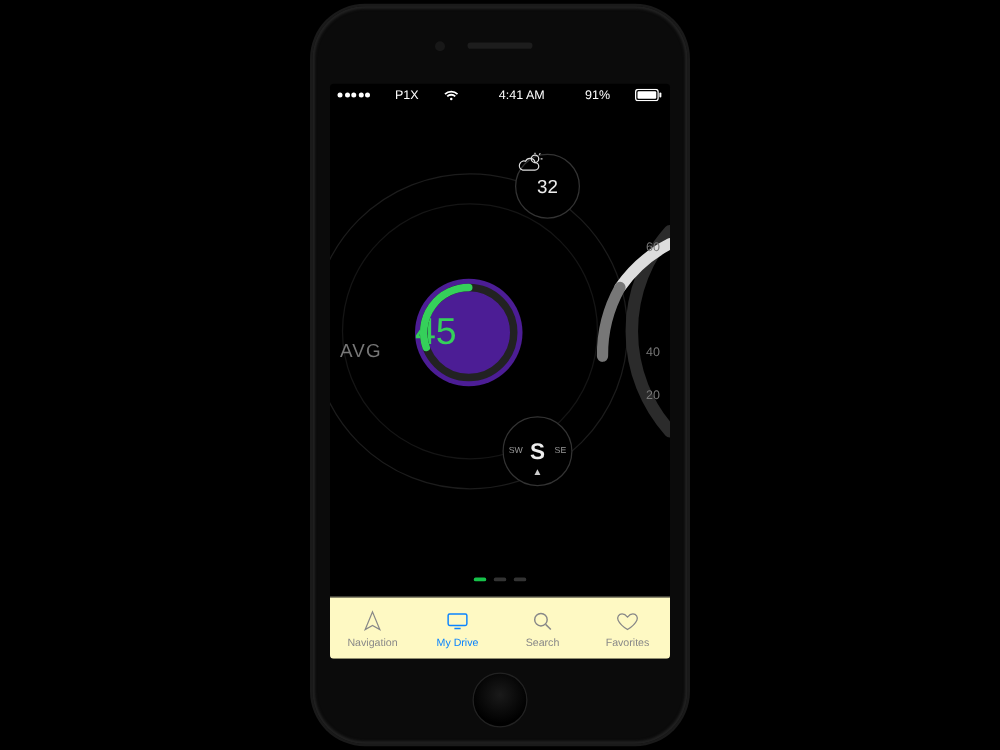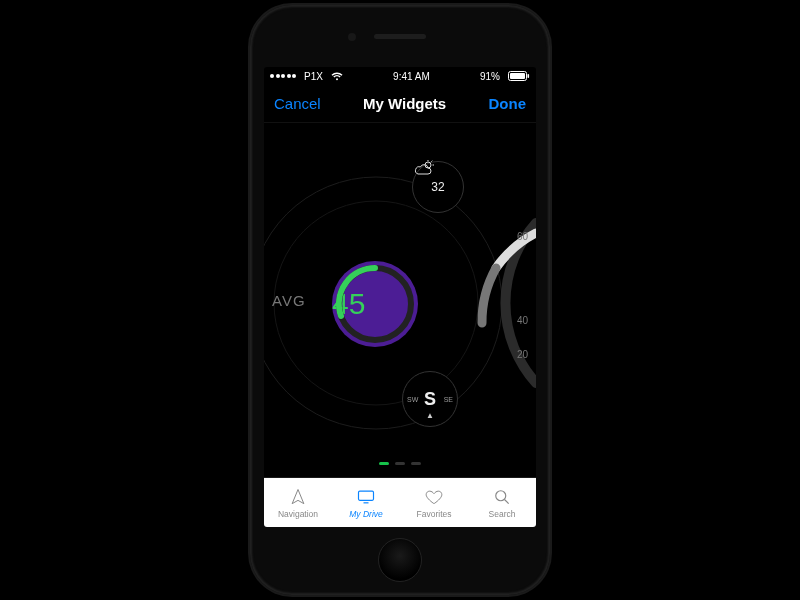"P1X" .sb-left, .sb-right { gap: 8px -> 20px }
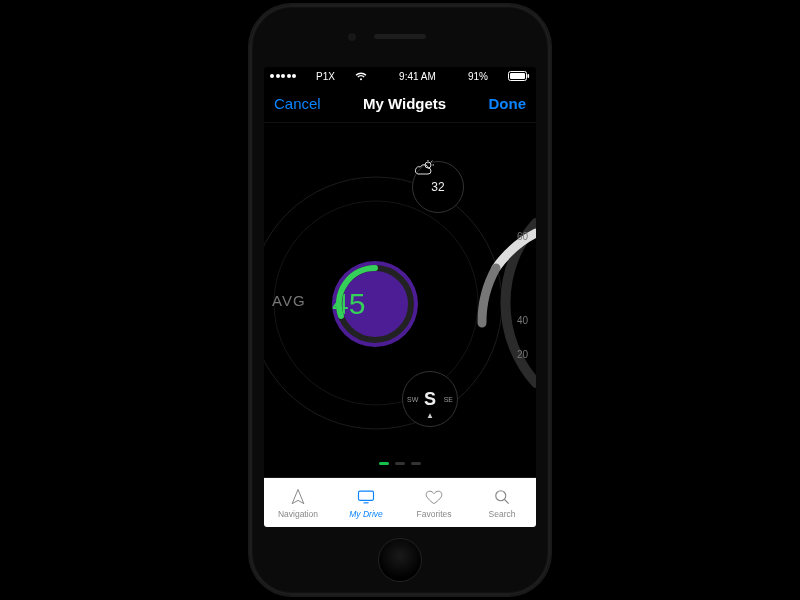"9:41 AM" div { text: 9:41 -> 4:41 }
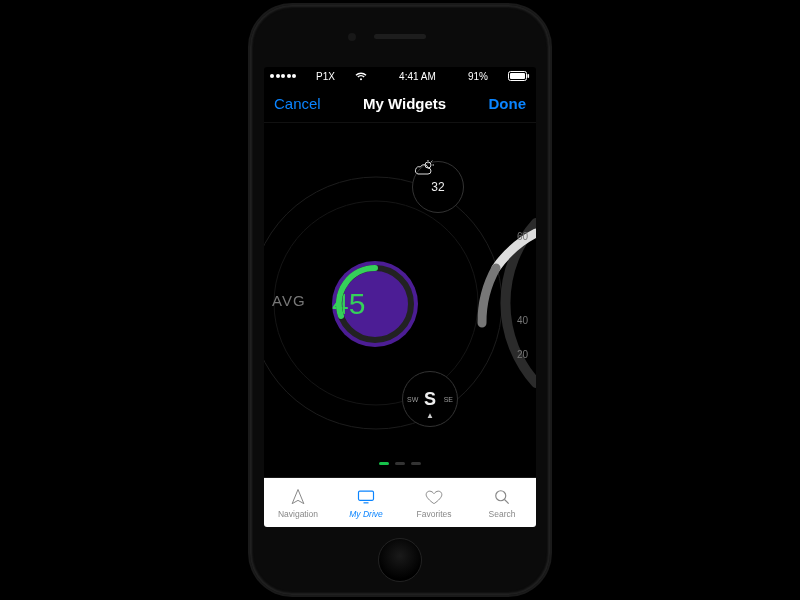"Cancel" div.navbar { html: <div> <span>Cancel</span> <span>My Widgets</span> <span>Done</span> </div> -> none }
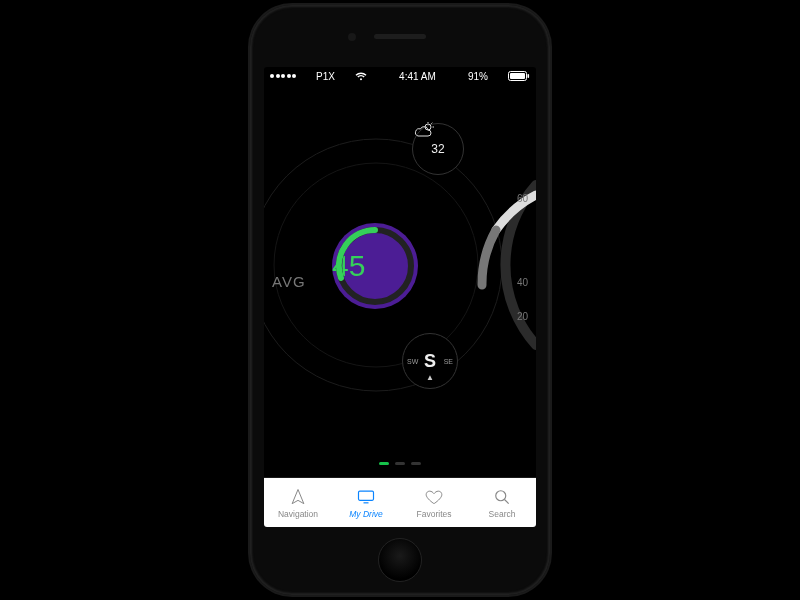"32" .weather-widget { font-size: 12px -> 15px }
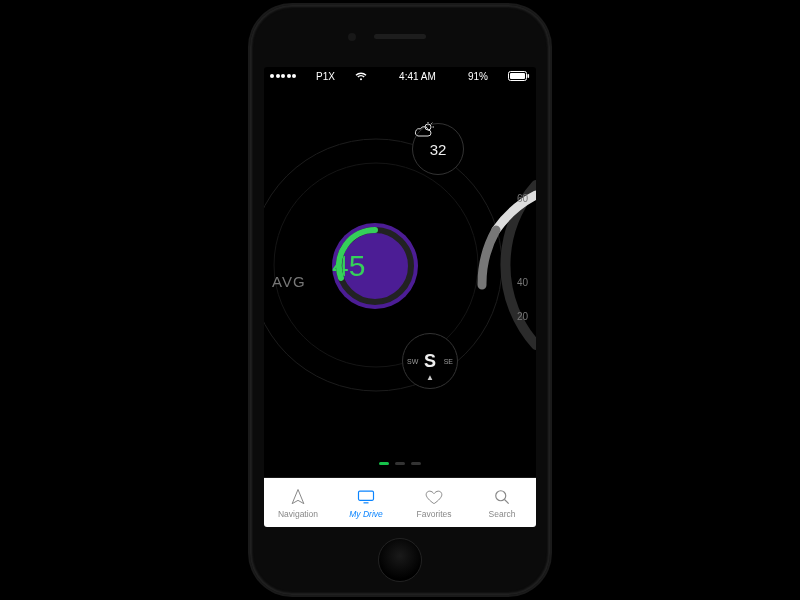"Navigation" .tabbar { background: #ffffff -> #fef9c3 }
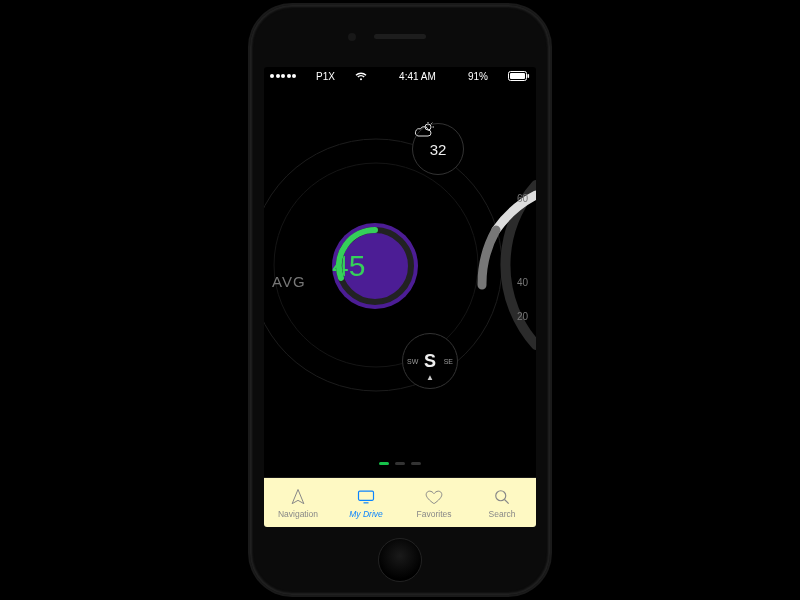"My Drive" .tab.active { font-style: italic -> none }
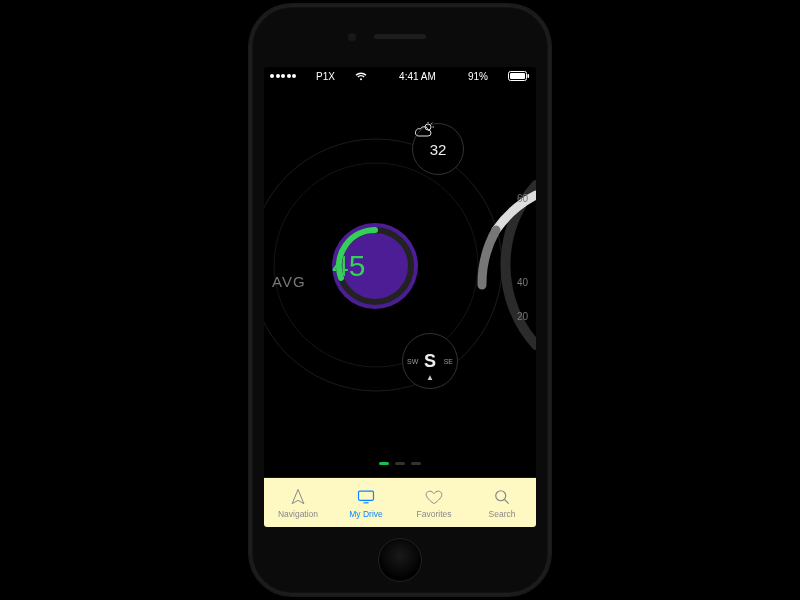"Favorites" div.tab { order: before "Search" -> after "Search" }
